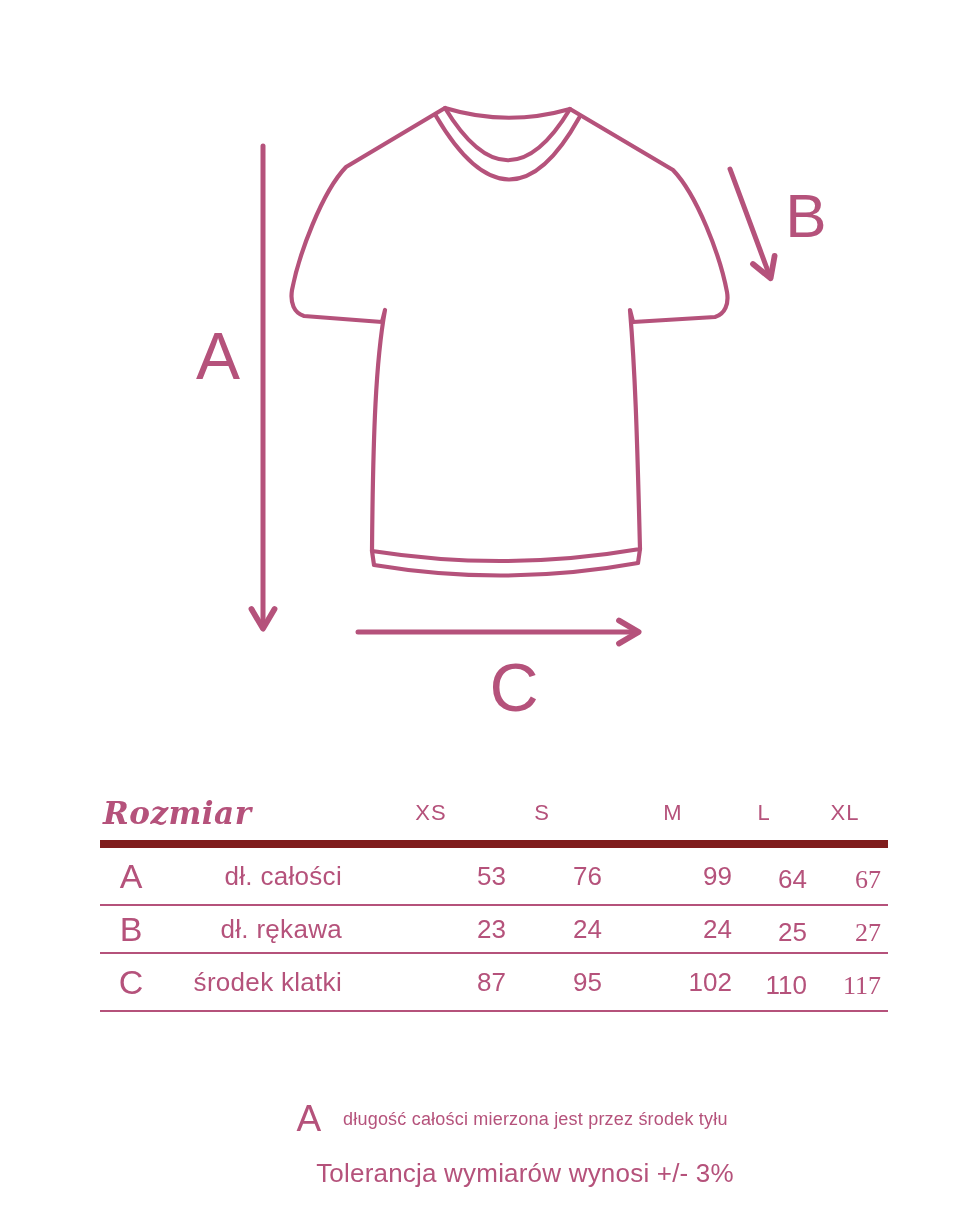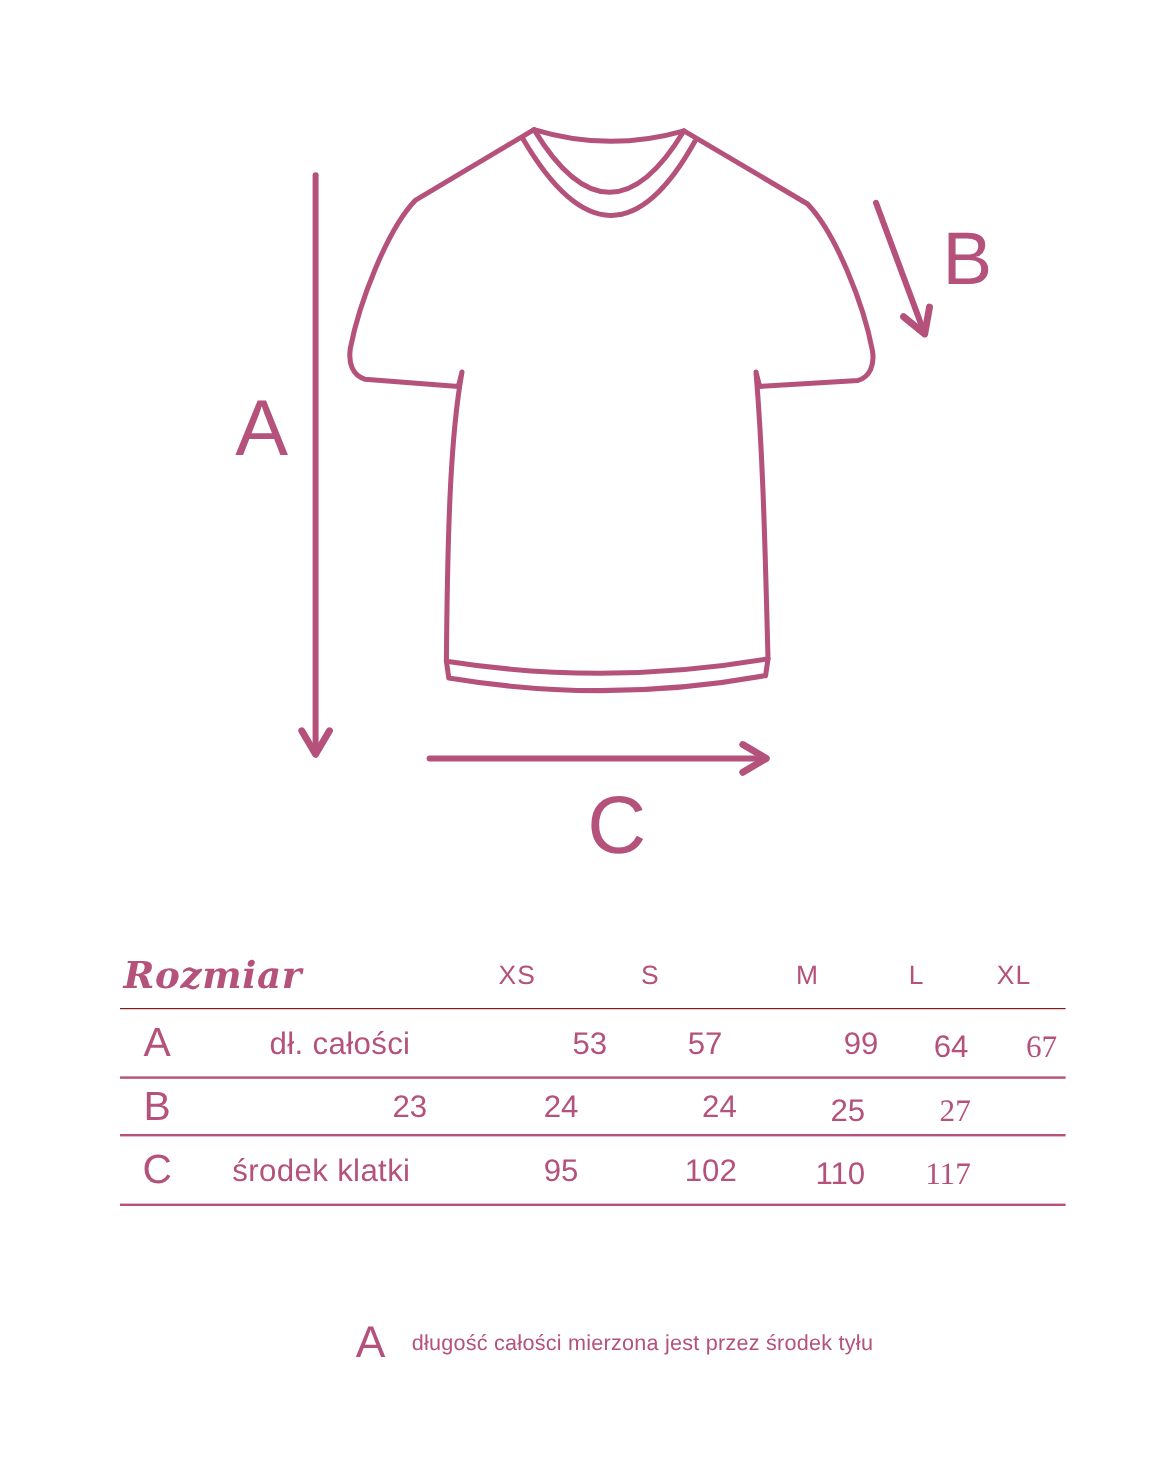"Rozmiar" .thead { border-bottom: 1px solid #7f1d1d -> 8px solid #7f1d1d }
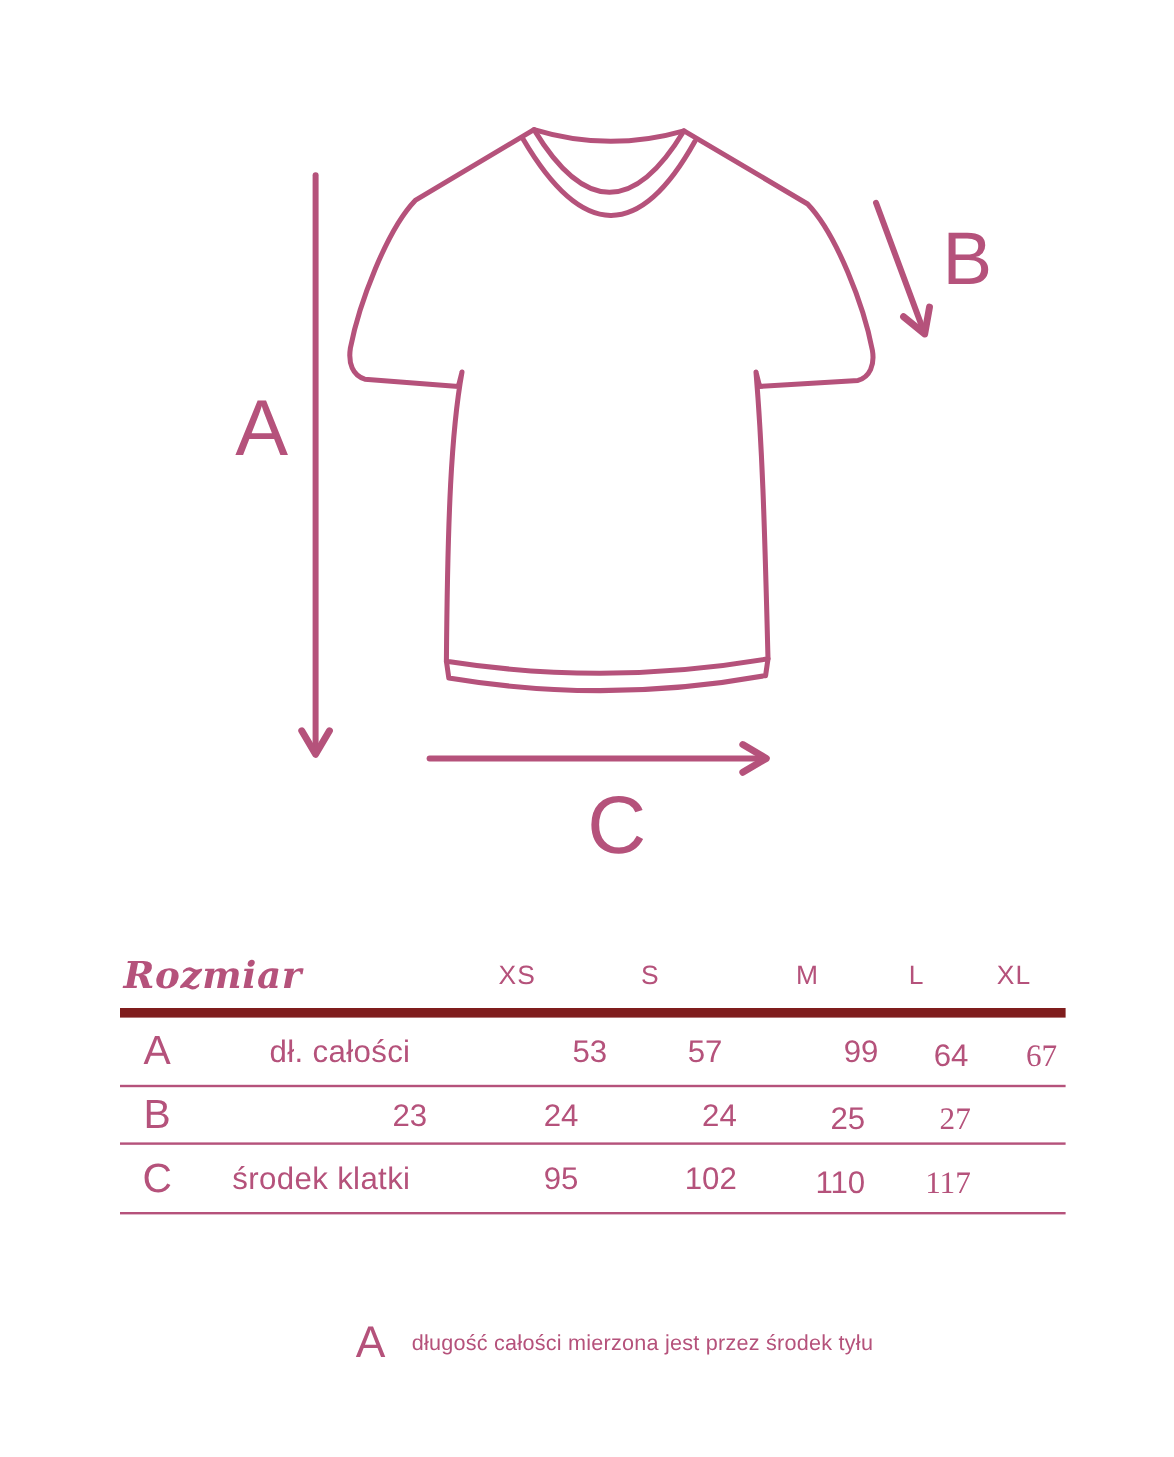"57" div.val { text: 57 -> 76 }
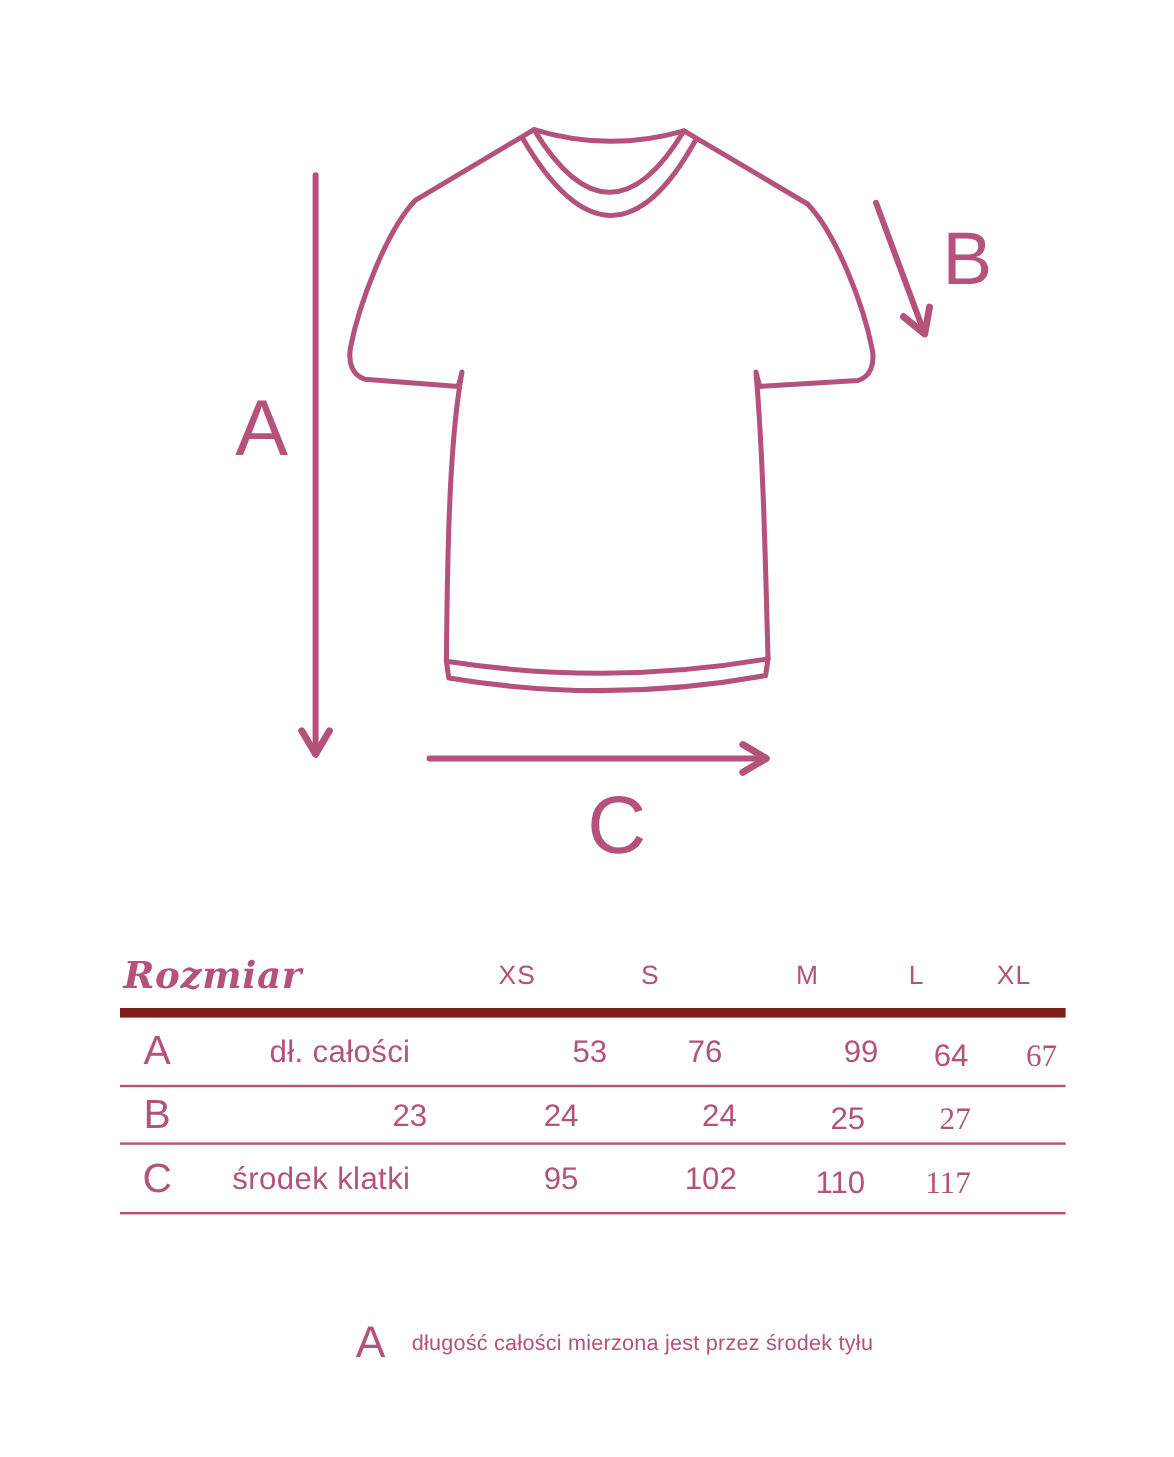"dł. rękawa" div.row-name { html: none -> <div>dł. rękawa</div> }
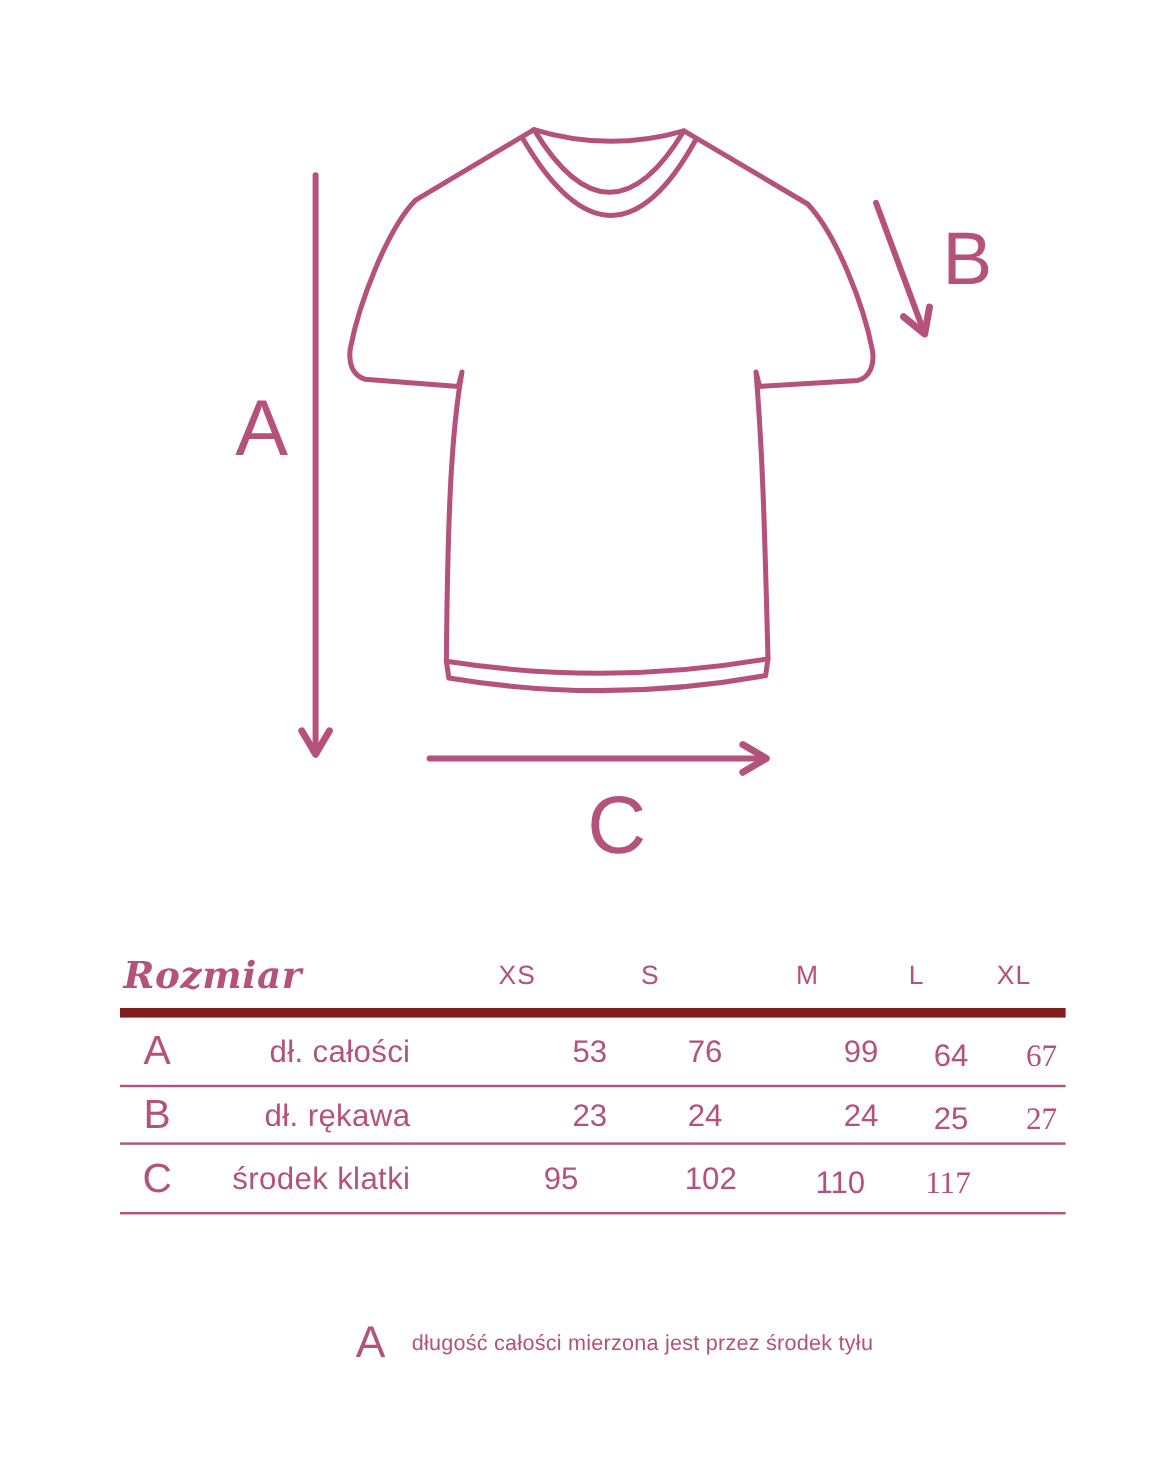"87" div.val { html: none -> <div>87</div> }
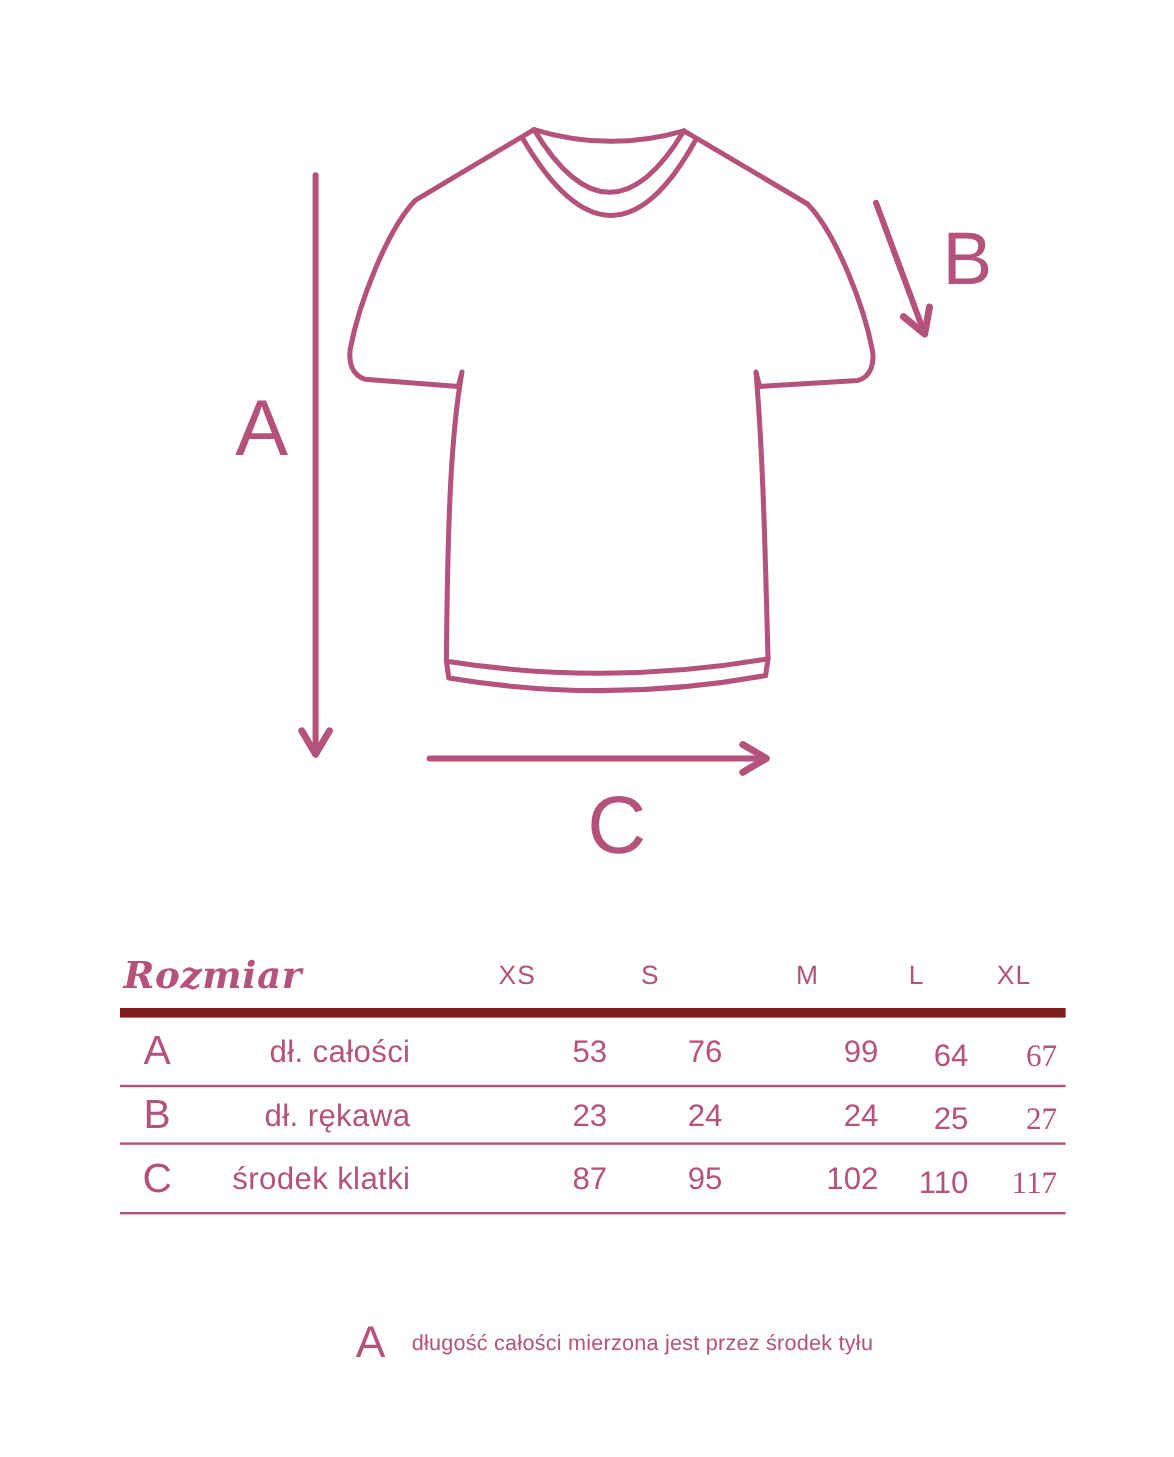"Tolerancja wymiarów wynosi +/- 3%" div.note-tolerance { html: none -> <div>Tolerancja wymiarów wynosi +/- 3%</div> }
